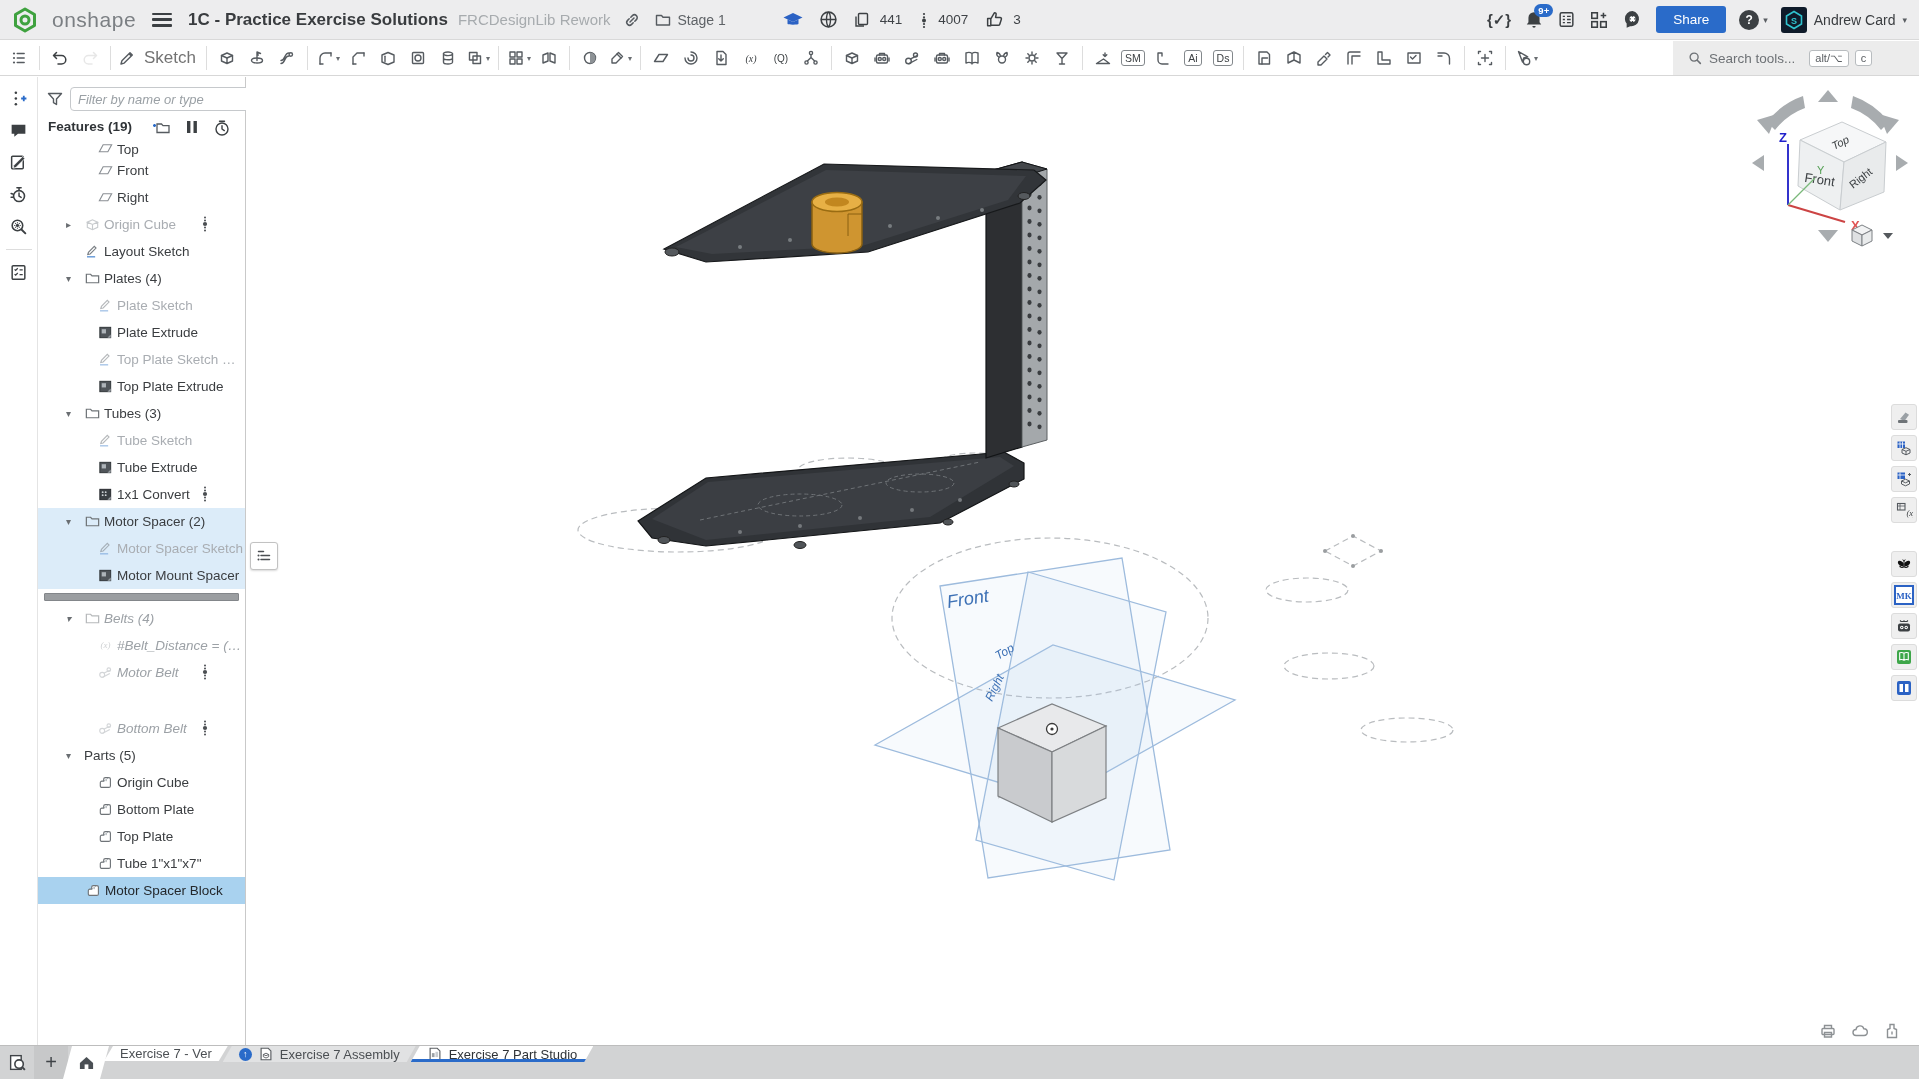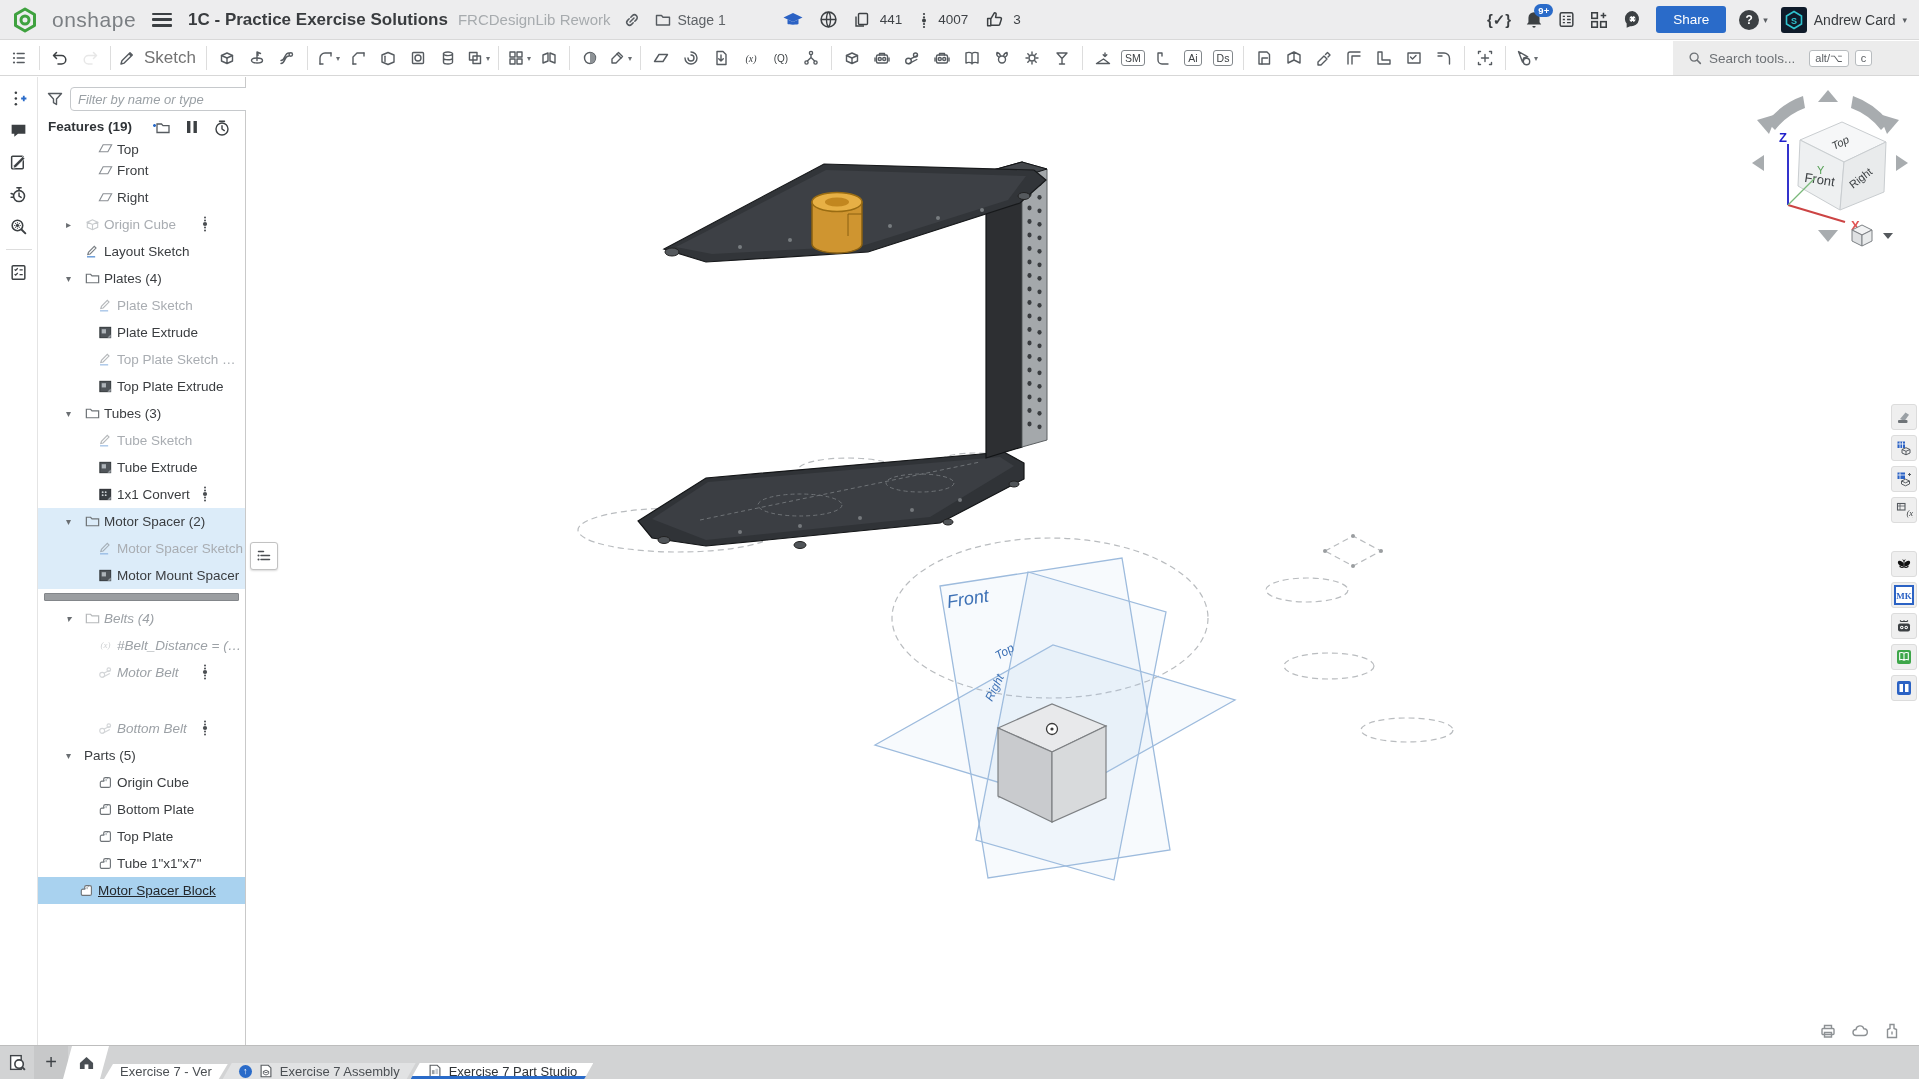"Motor Spacer Block" div.trow { padding-left: 22px -> 29px; text-decoration: underline -> none }
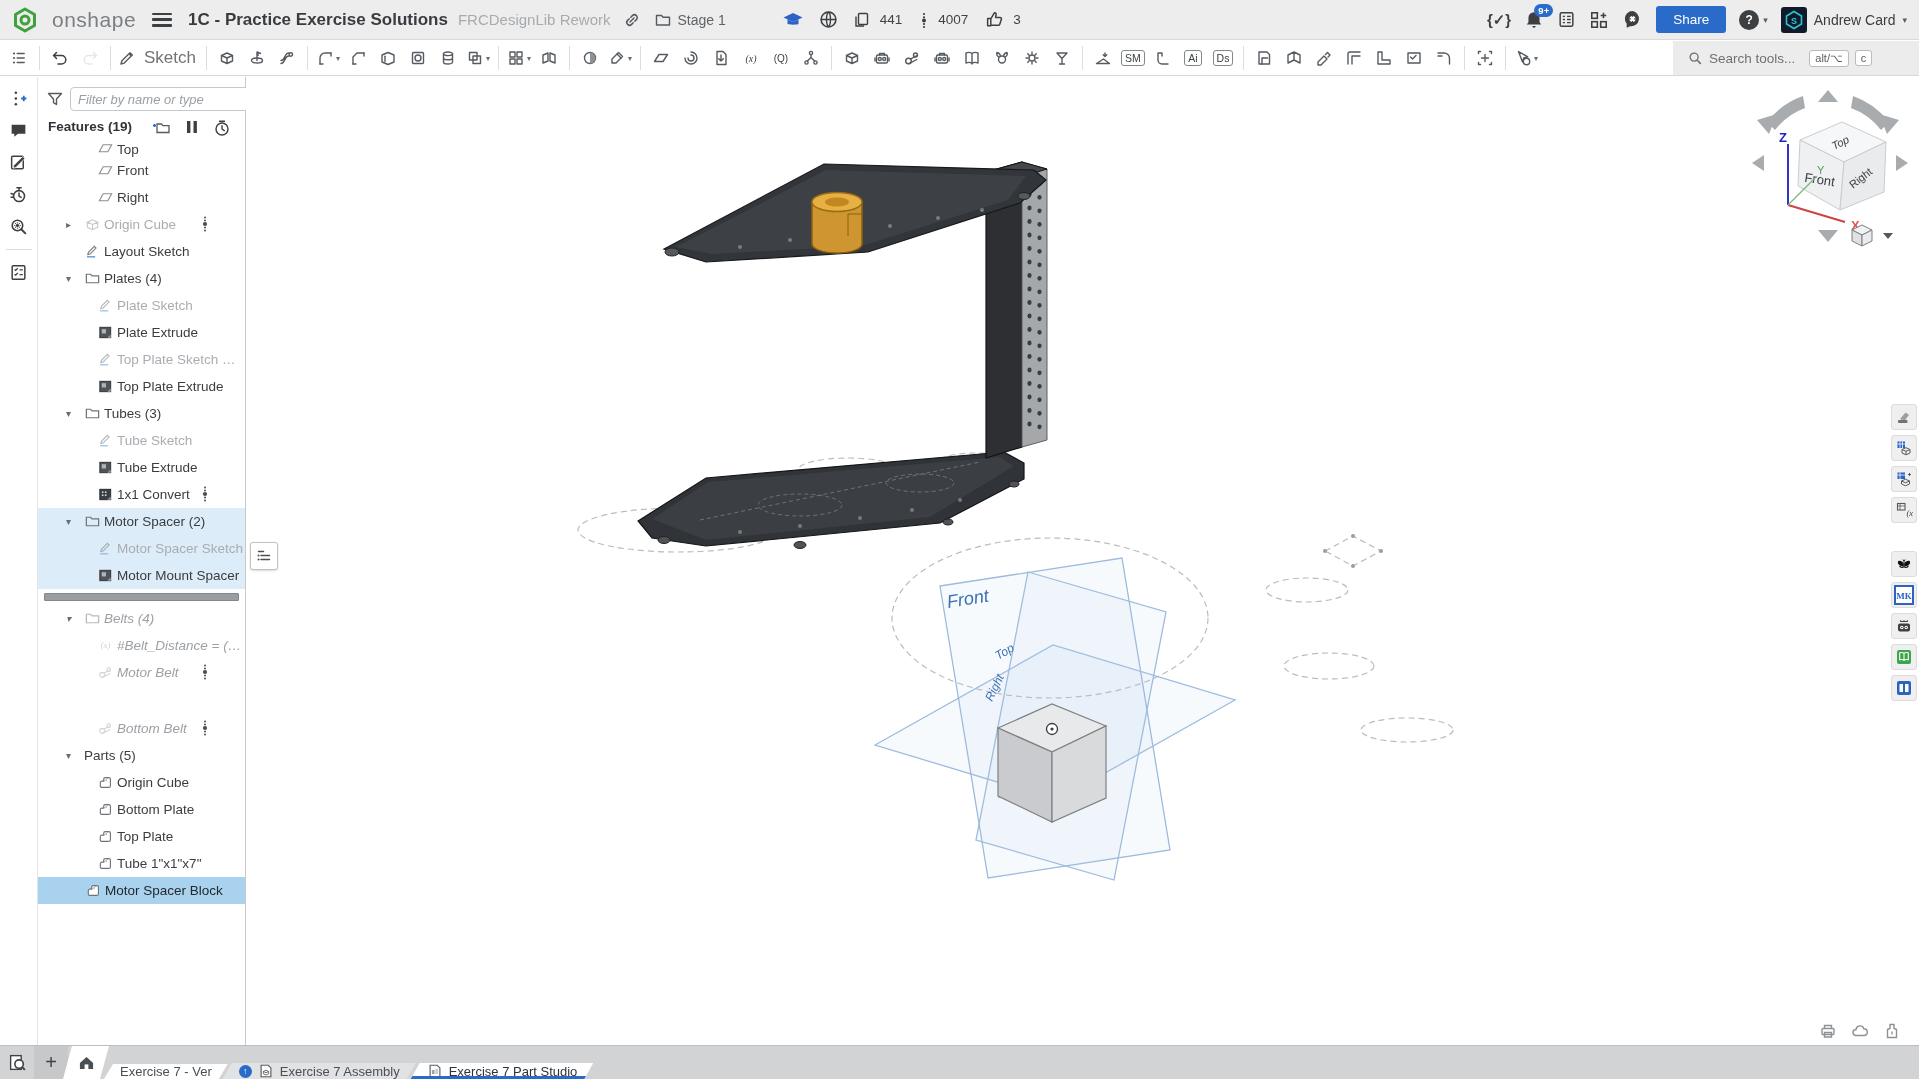"Exercise 7 - Ver" div { align-items: flex-end -> flex-start }
